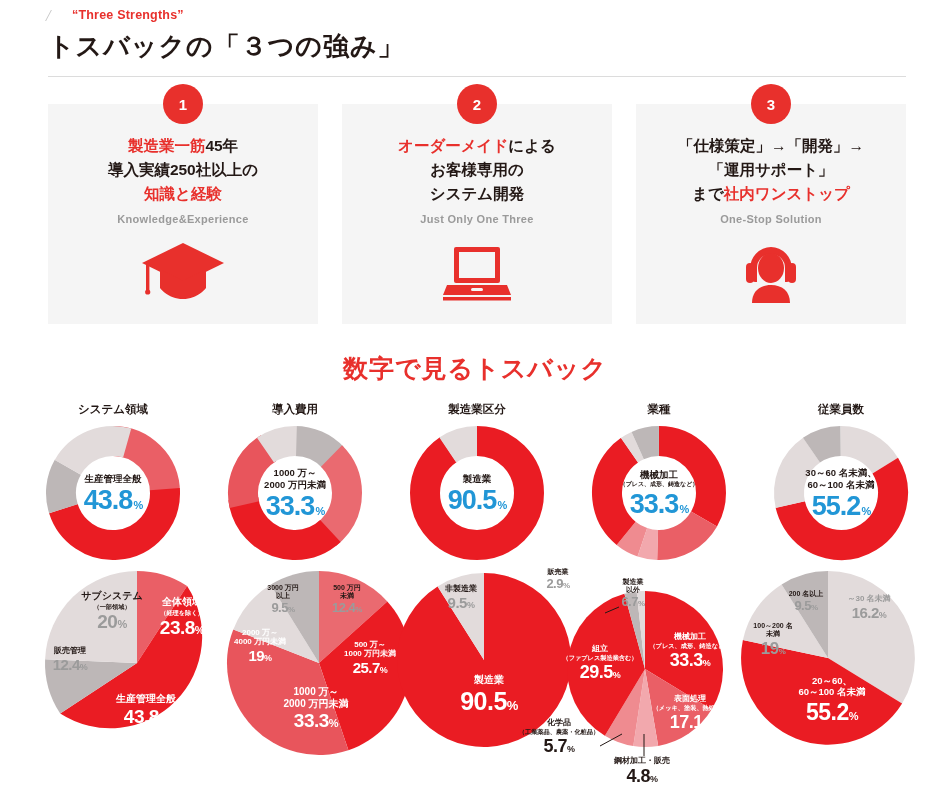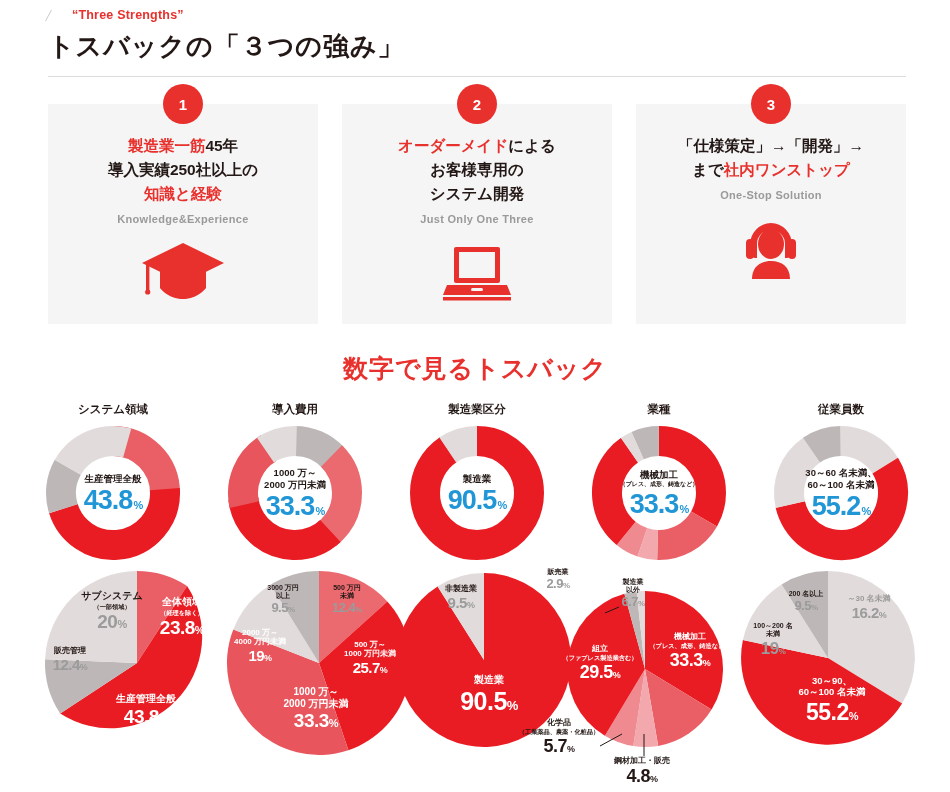"「運用サポート」" div { html: none -> <div><span>「運用サポート」</span></div> }
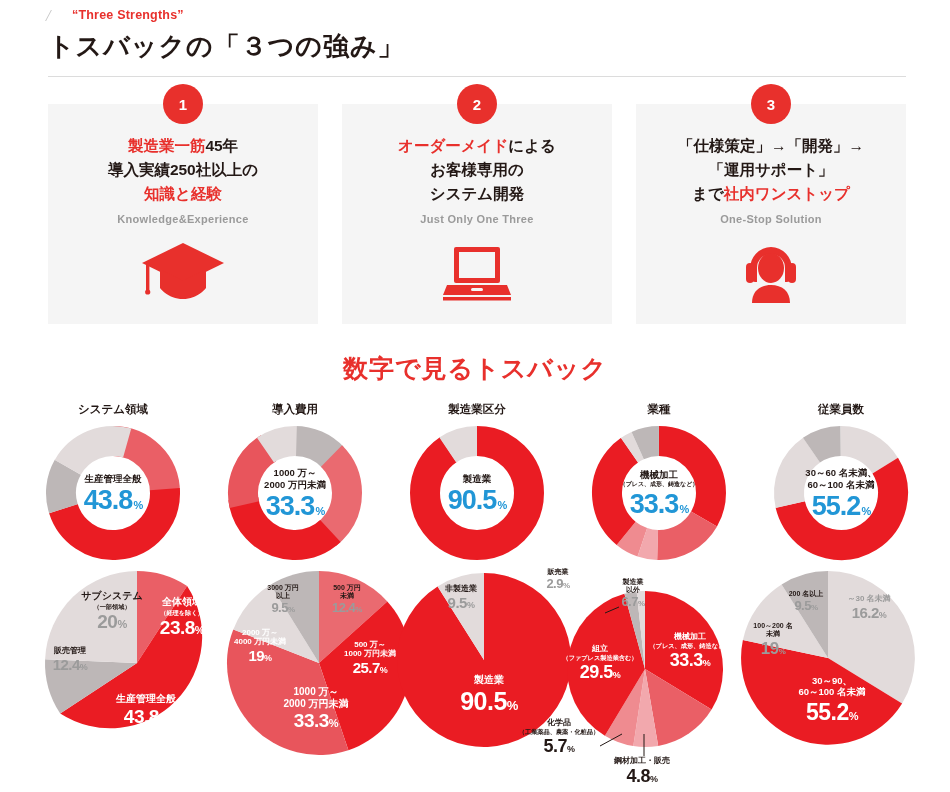"30～90、" span.t { text: 30～90 -> 20～60 }
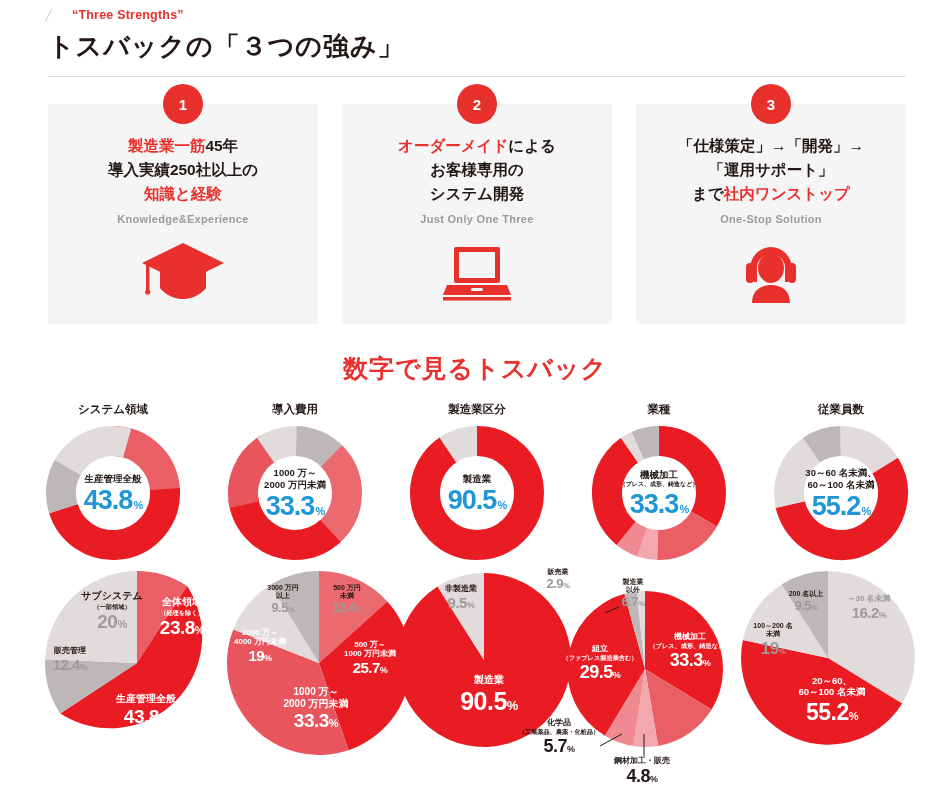"表面処理" div.pie-lbl { html: none -> <div> <span>表面処理</span> <span>（メッキ、塗装、熱処理）</span> <span><span>17.1</span><span>%</span></span> </div> }
